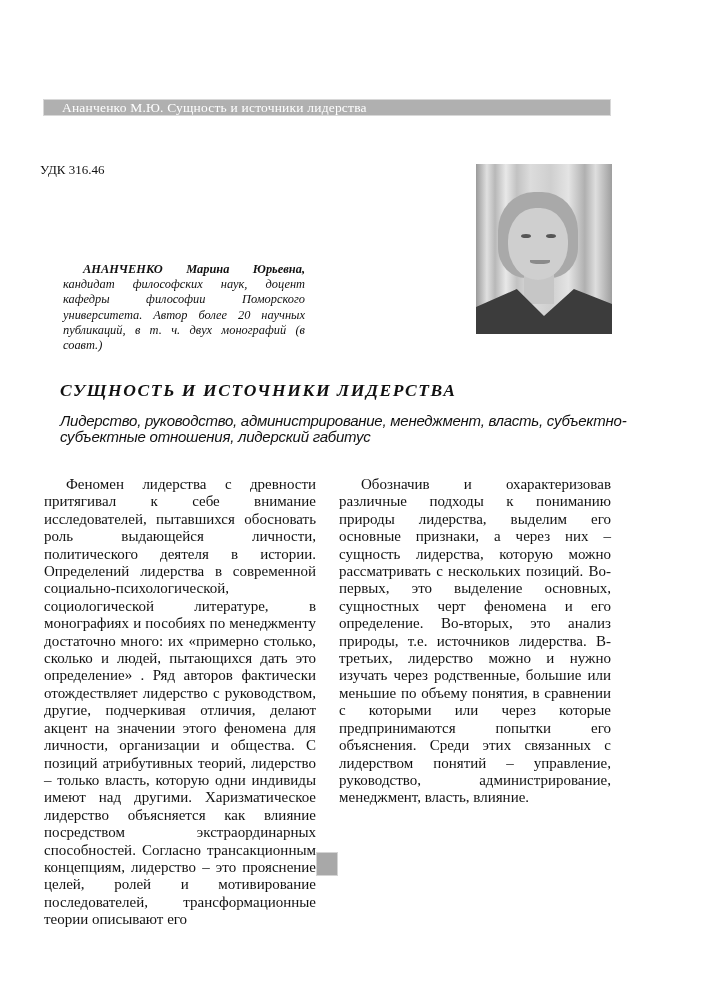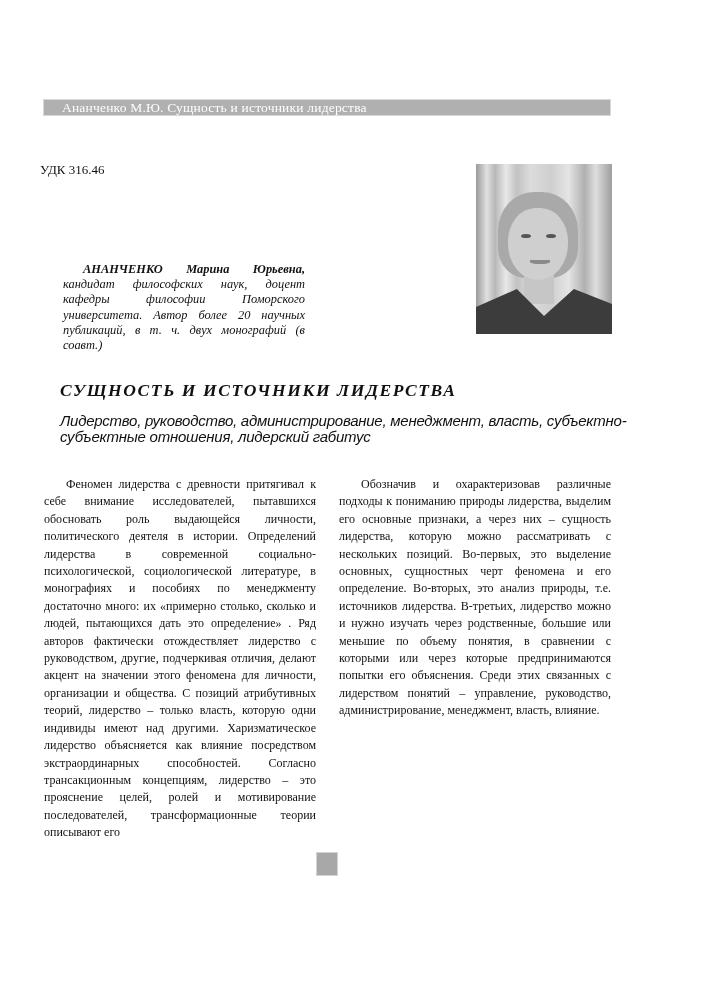"Феномен лидерства с древности притягивал" .column { font-size: 12px -> 15px }
